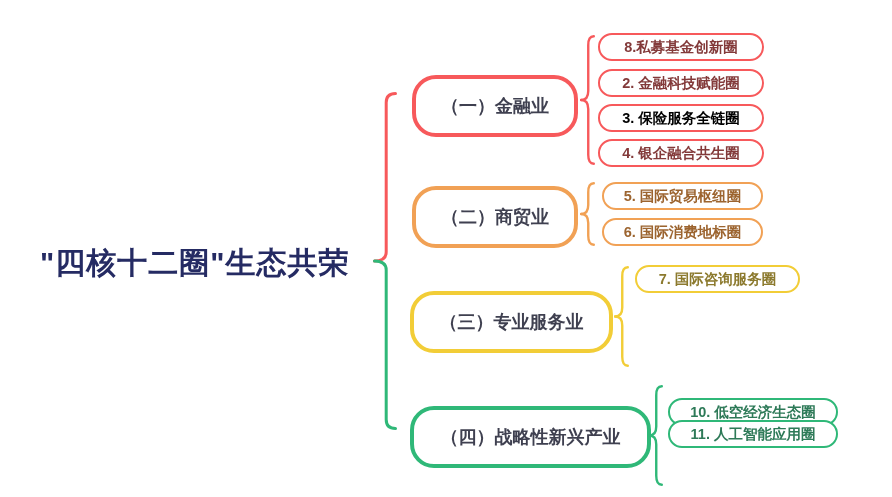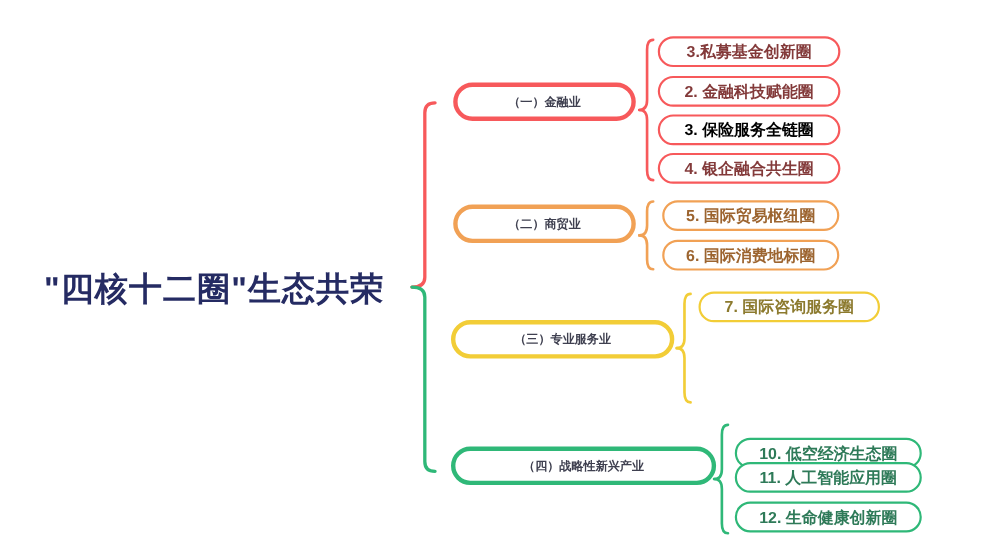"3.私募基金创新圈" div.item { text: 3 -> 8 }
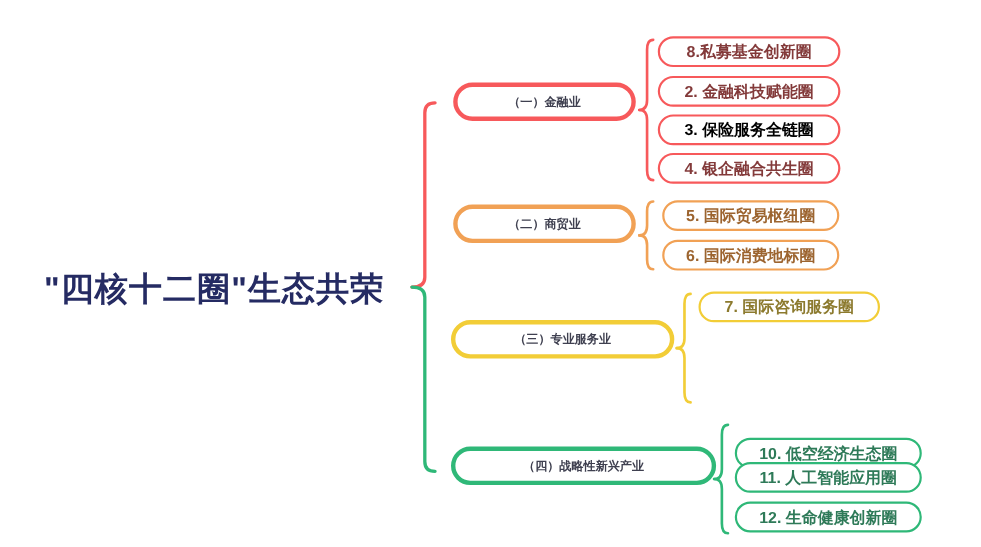"（一）金融业" .branch { font-size: 11px -> 18px; height: 35px -> 62px }
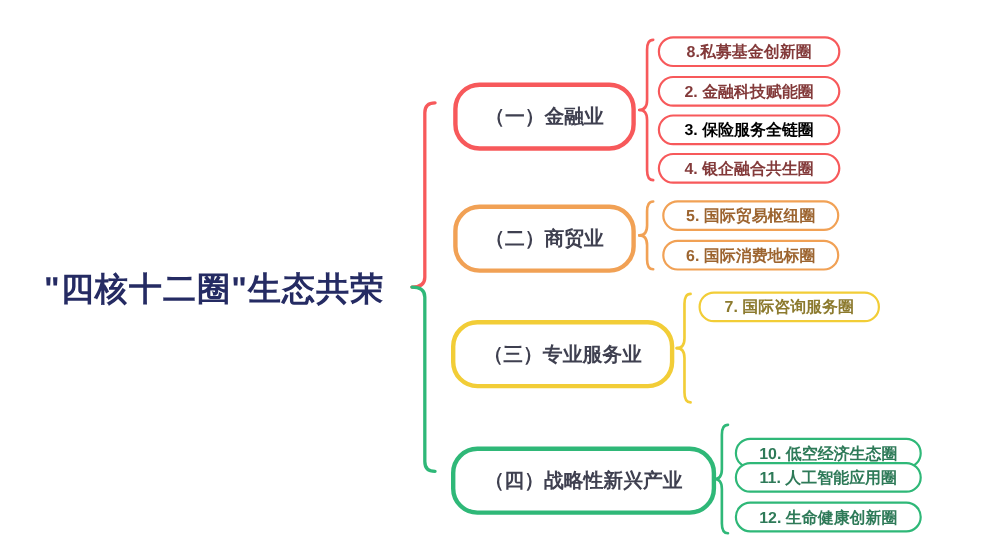"12. 生命健康创新圈" div.item { html: <div>12. 生命健康创新圈</div> -> none }
